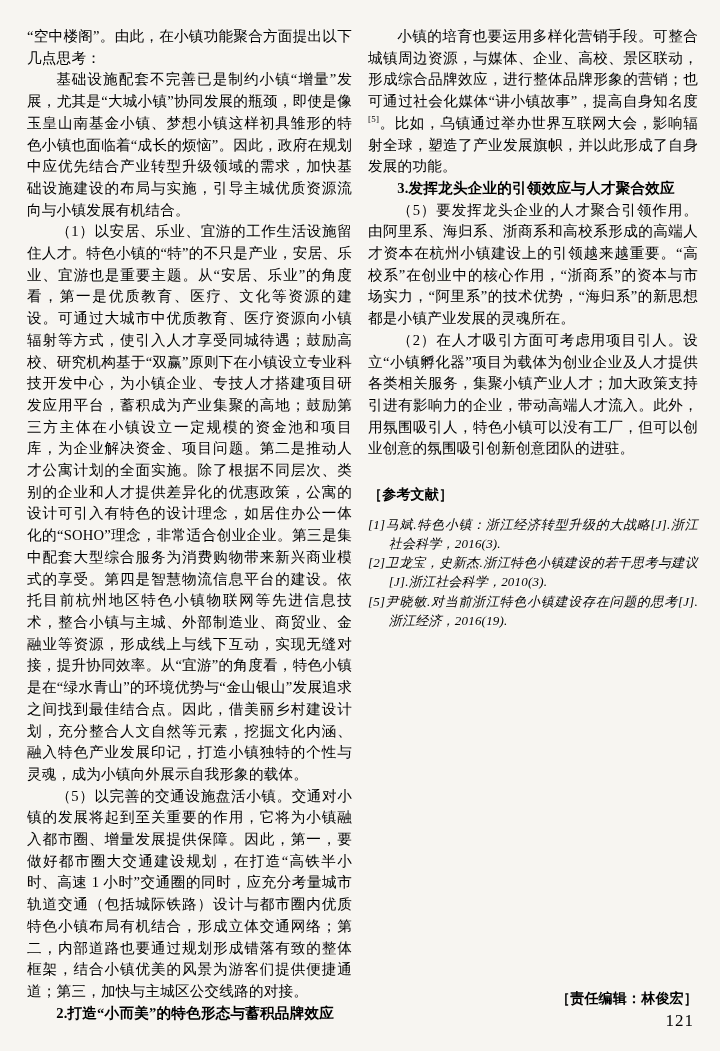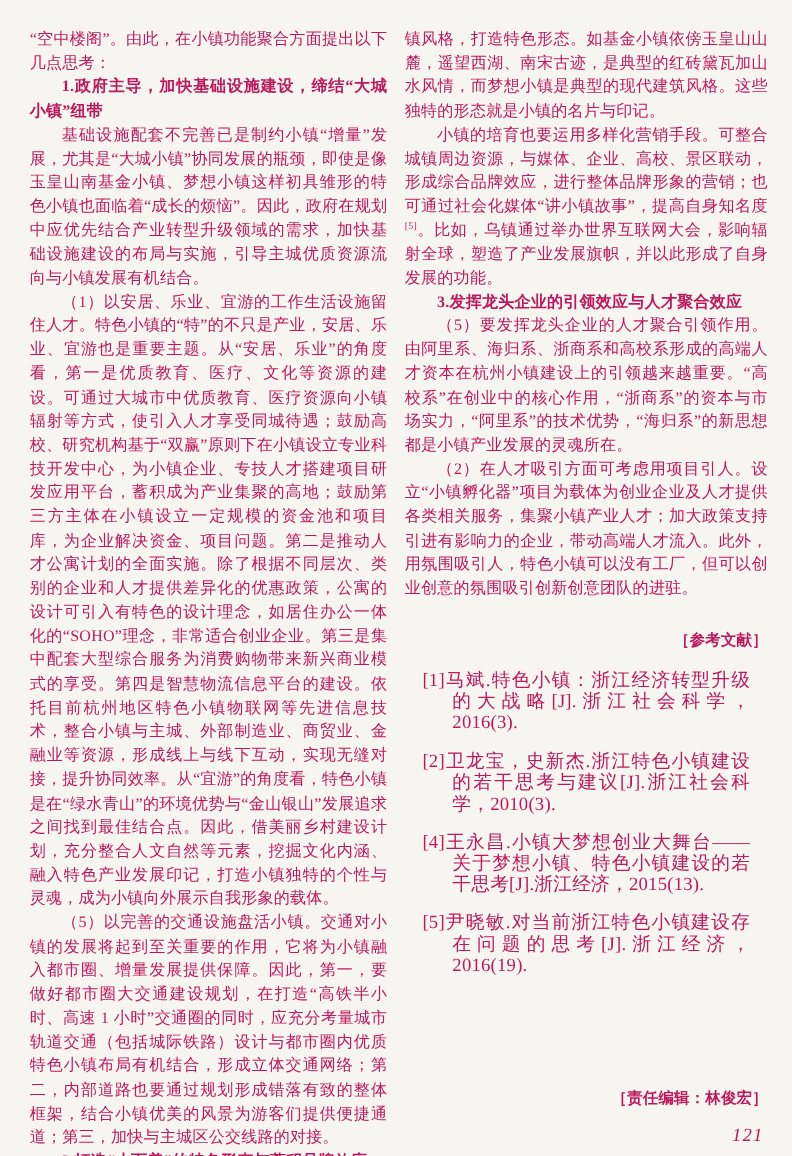"“空中楼阁”。由此，在小镇功能聚合方面提出以下几点思考：" .page { color: #be185d -> #000000 }
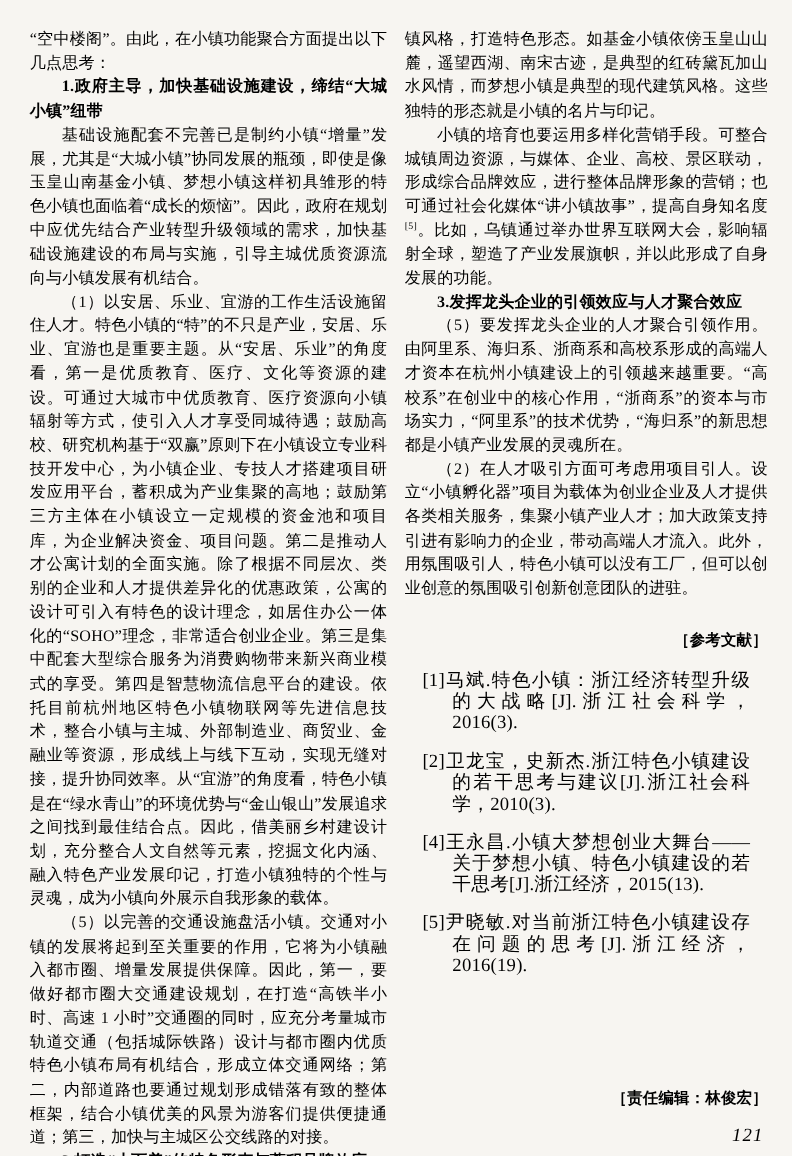"镇风格，打造特色形态。如基金小镇依傍玉皇山山麓，遥望西湖、南宋古迹，是典型的红砖" p.para { html: <p>镇风格，打造特色形态。如基金小镇依傍玉皇山山麓，遥望西湖、南宋古迹，是典型的红砖黛瓦加山水风情，而梦想小镇是典型的现代建筑风格。这些独特的形态就是小镇的名片与印记。</p> -> none }
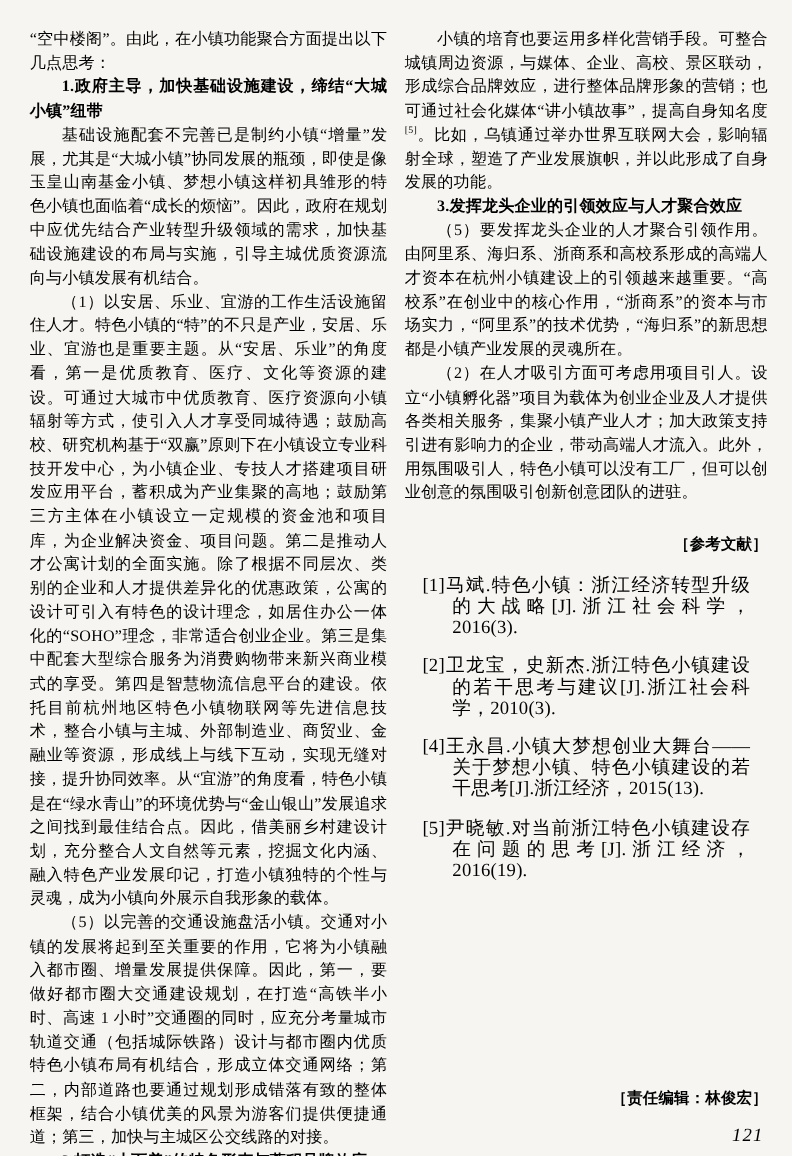"1.政府主导，加快基础设施建设，缔结“大城小镇”纽带" p.para { html: <p>1.政府主导，加快基础设施建设，缔结“大城小镇”纽带</p> -> none }
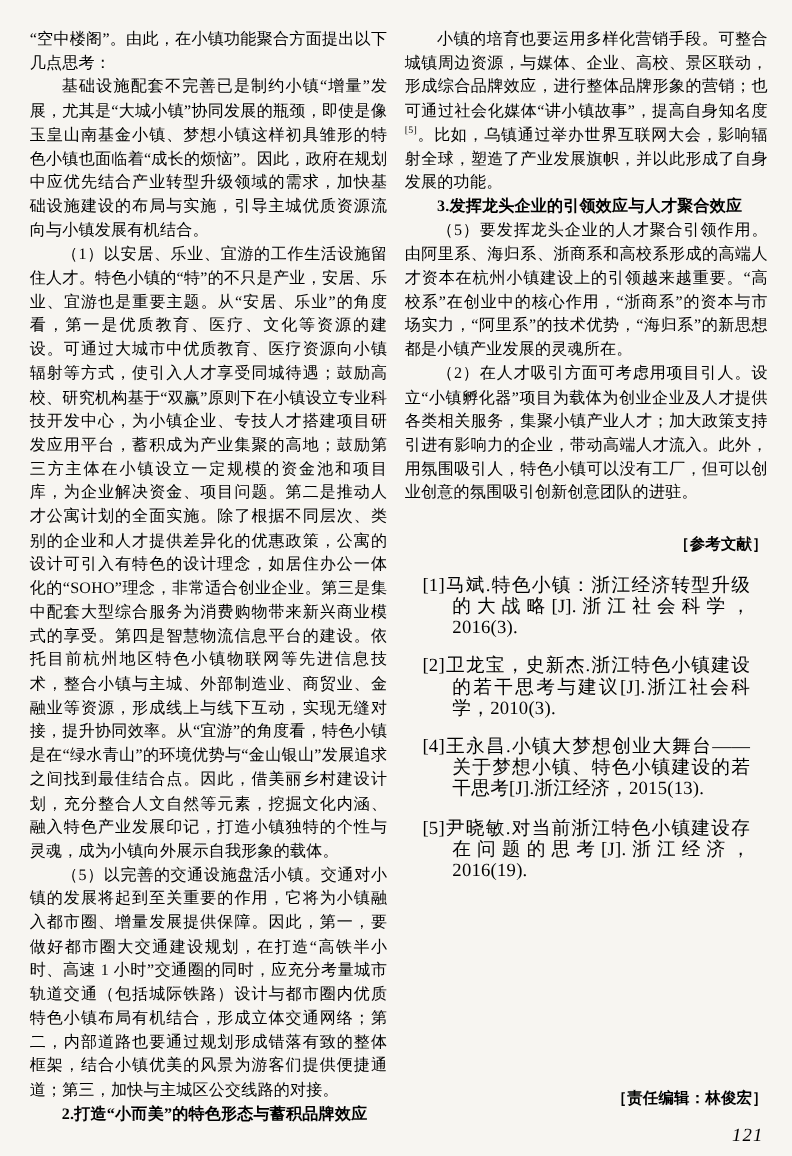"［参考文献］" .ref-title { text-align: right -> left }
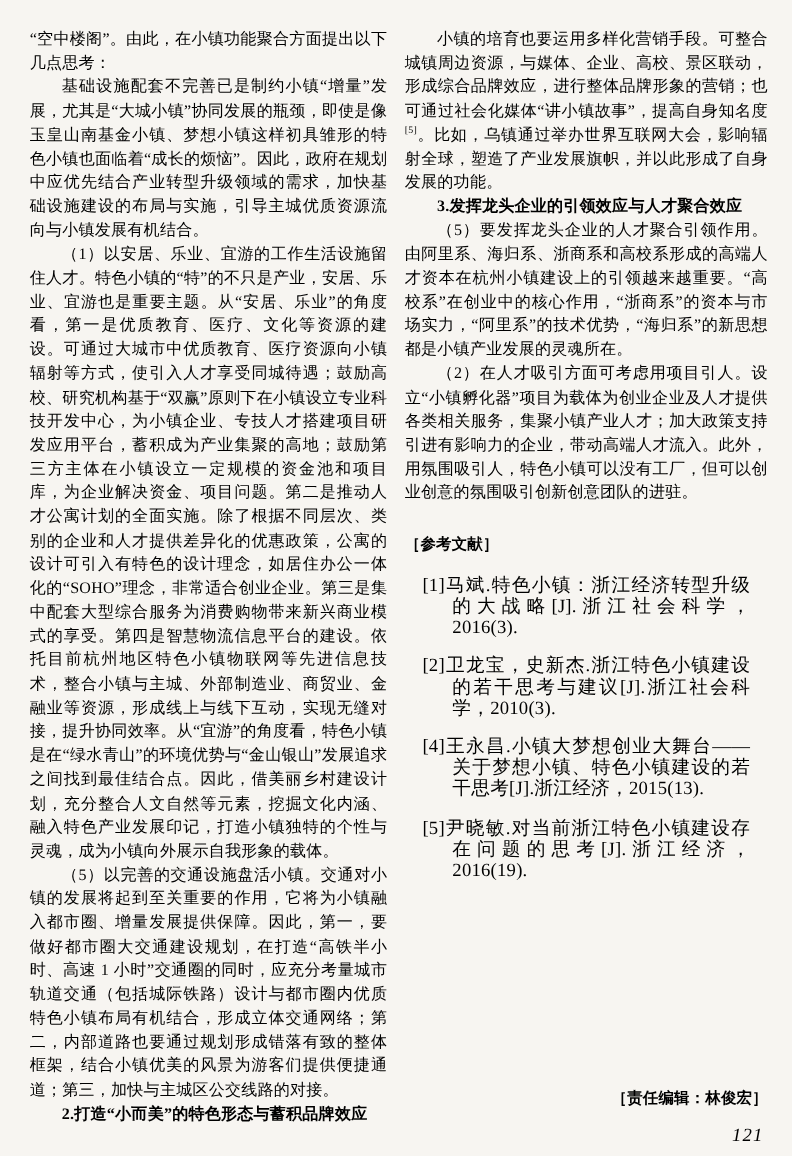"[1]马斌.特色小镇：浙江经济转型升级的大战略[J].浙江社会科学，2016(3" .ref-item { font-size: 17px -> 13px; font-style: none -> italic; margin: 16px -> 0 }
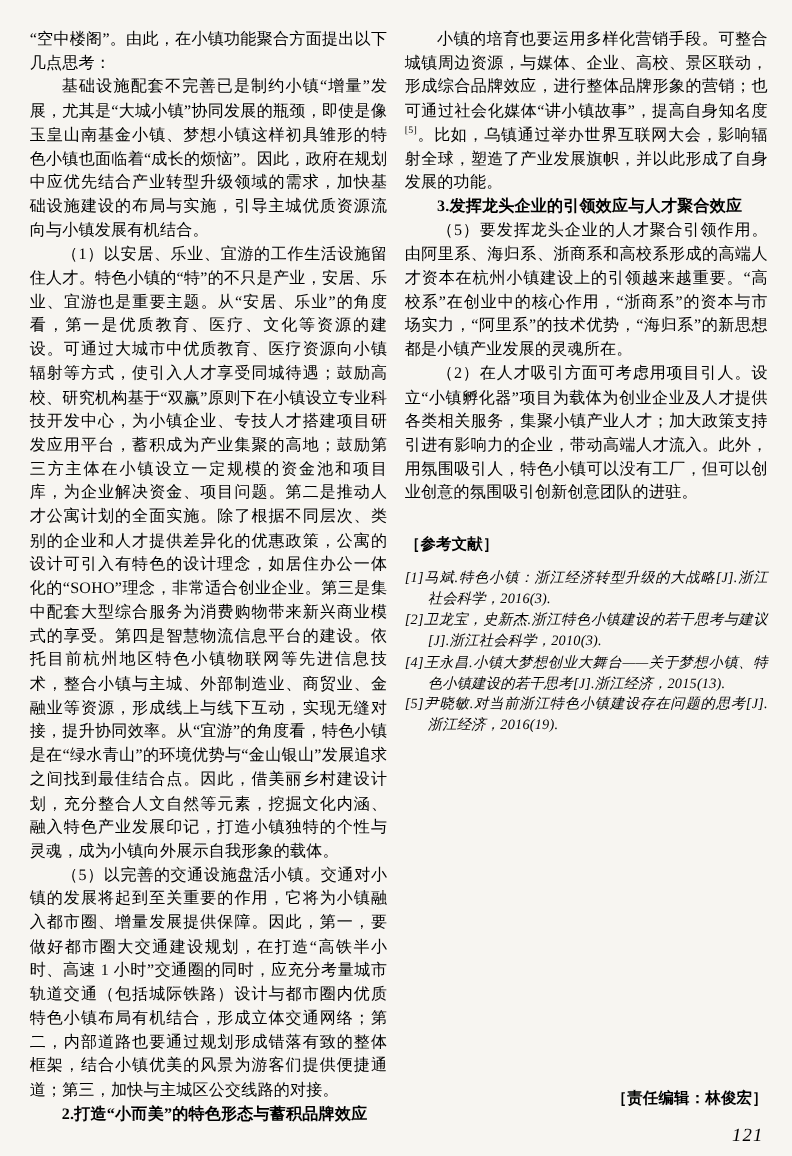"[4]王永昌.小镇大梦想创业大舞台——关于梦想小镇、特色小镇建设的若干思考[J]" p.ref-item { html: <p>[4]王永昌.小镇大梦想创业大舞台——关于梦想小镇、特色小镇建设的若干思考[J].浙江经济，2015(13).</p> -> none }
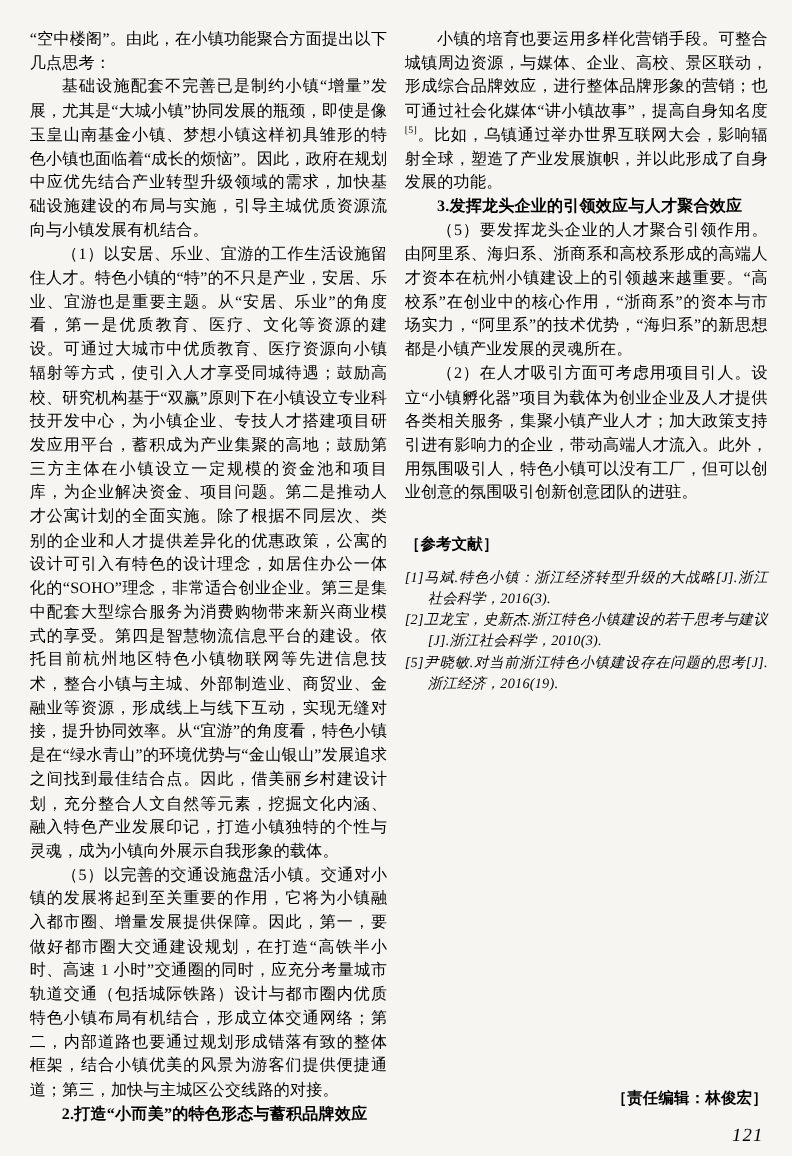"121" .page-number { bottom: 9px -> 20px; font-style: italic -> none }
